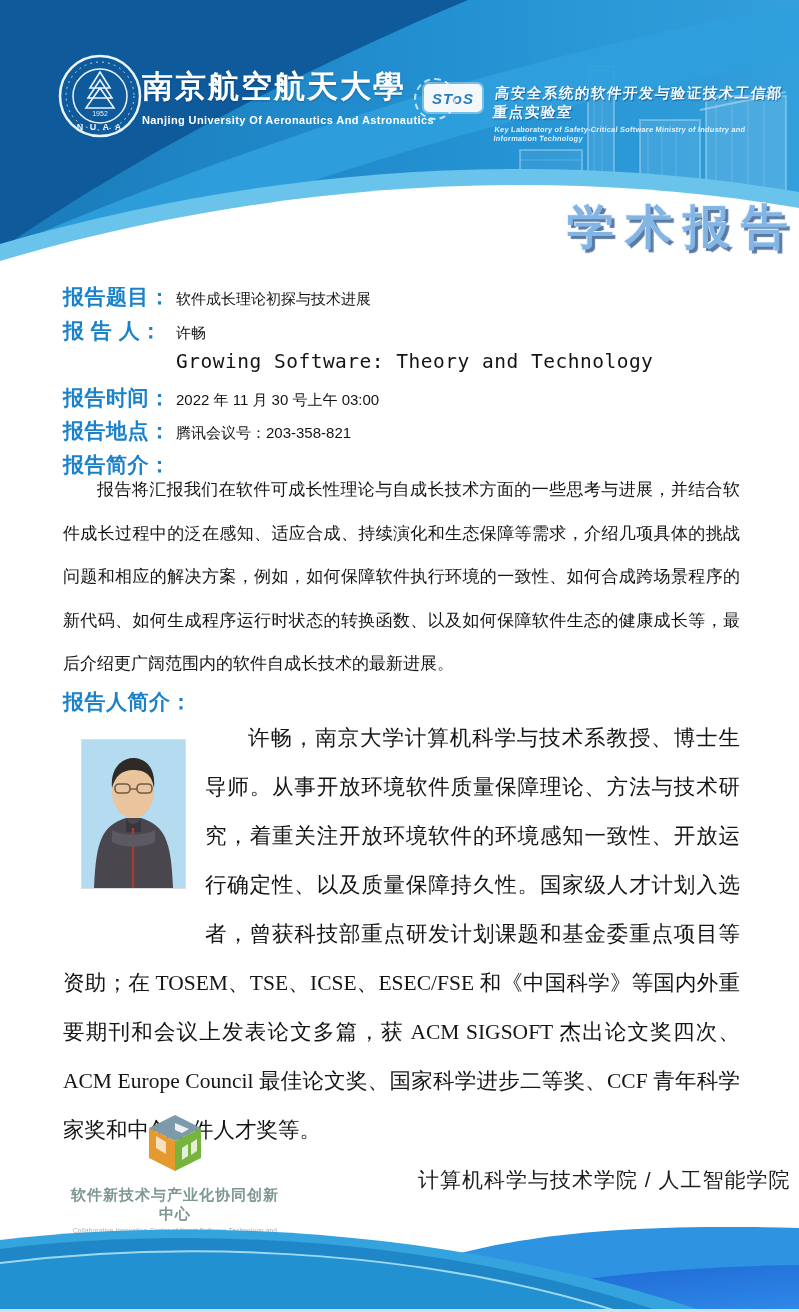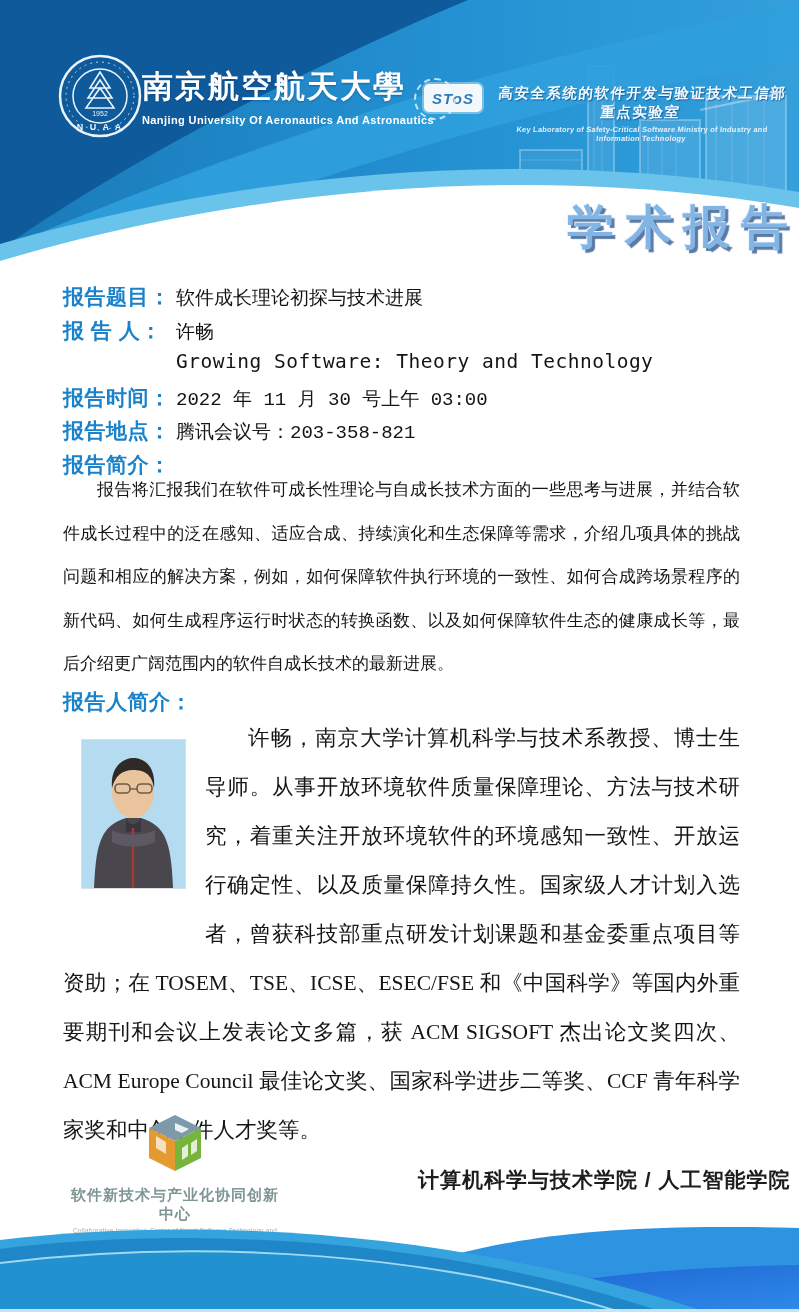"SToS" .lab-block { text-align: center -> none }
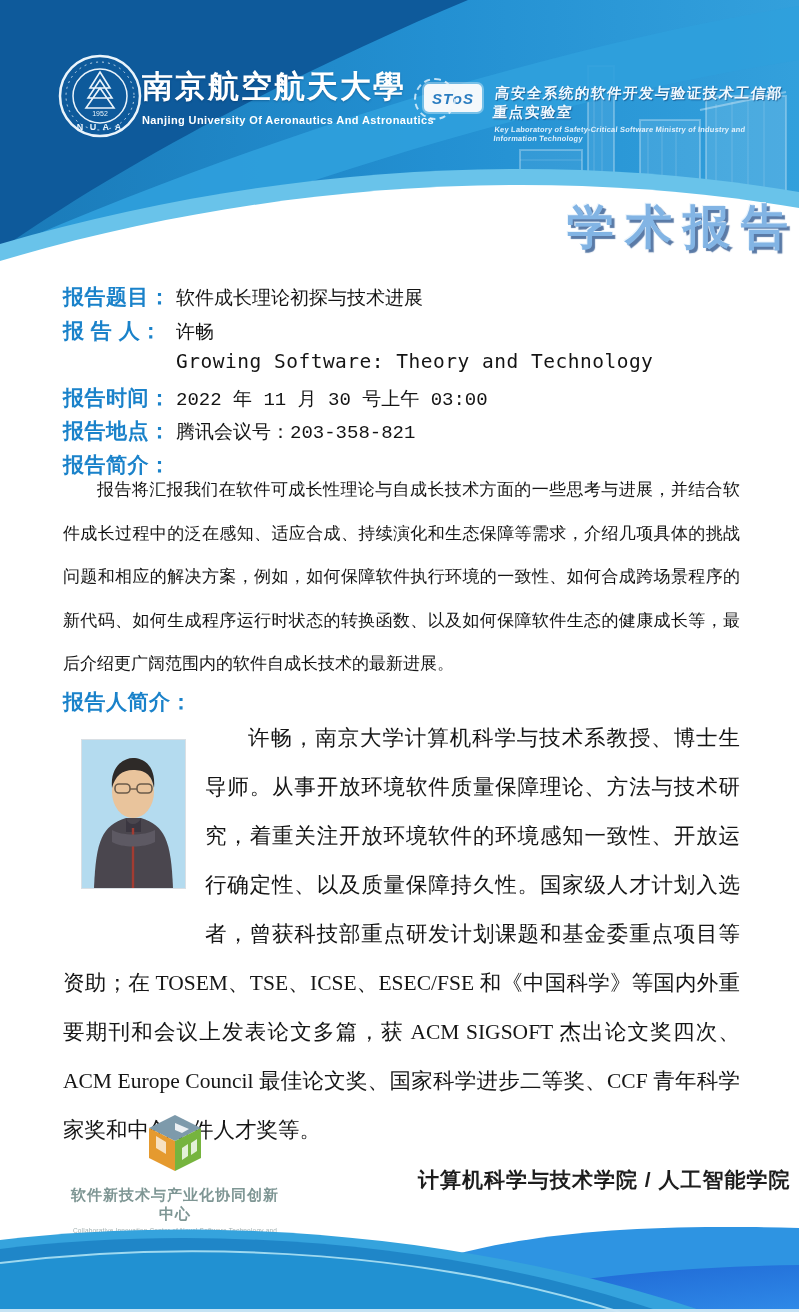"软件成长理论初探与技术进展" .val { font-family: Liberation Mono, monospace -> Liberation Sans, sans-serif; font-size: 19px -> 15px }
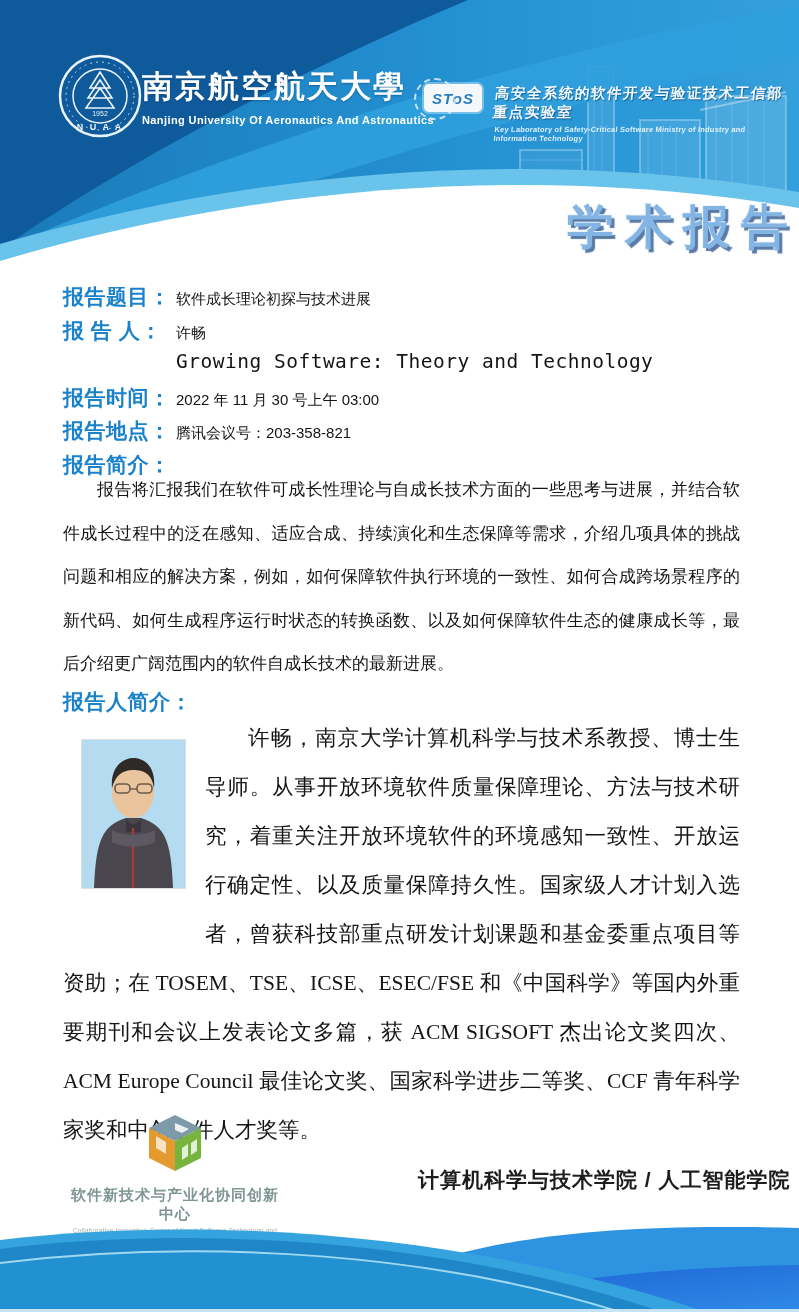"计算机科学与技术学院 / 人工智能学院" .footer-right { font-weight: bold -> normal }
